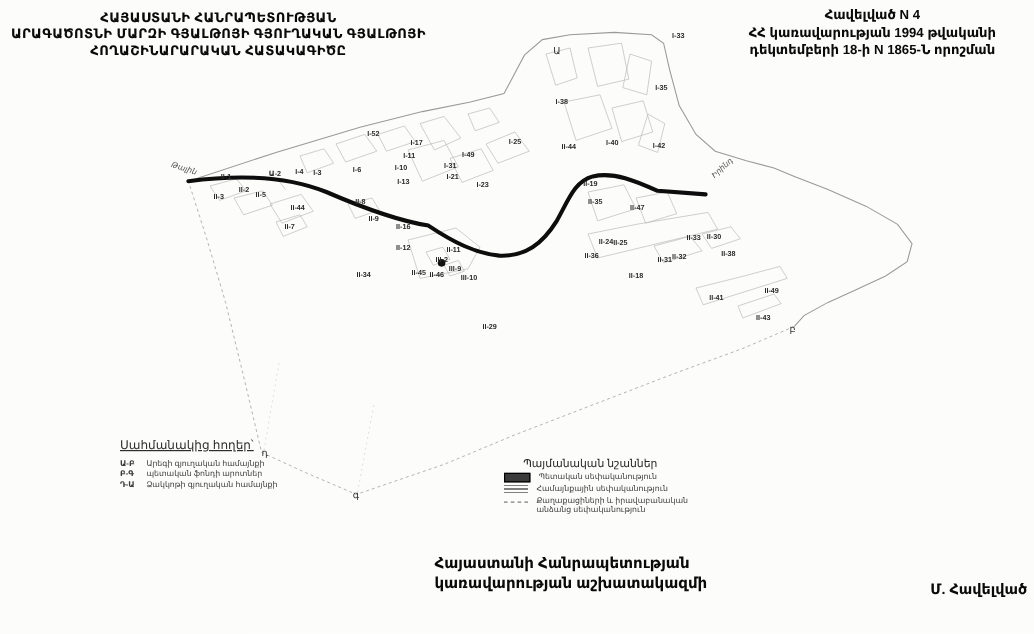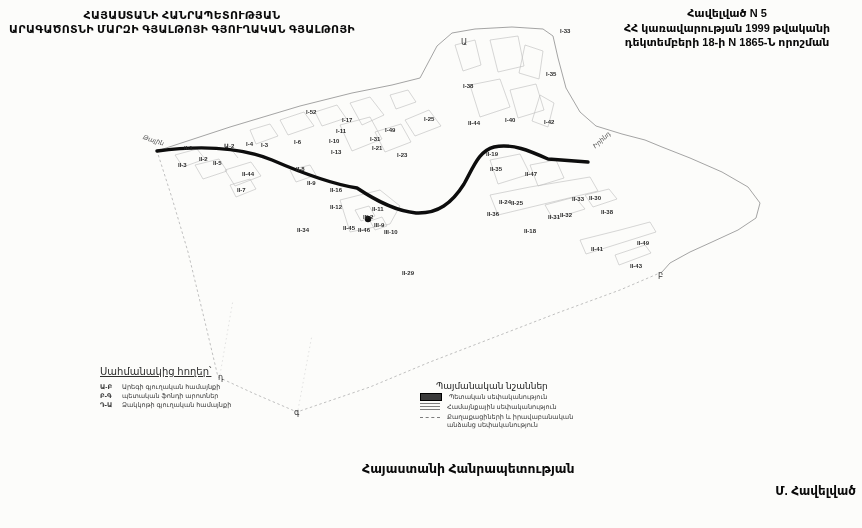"Հավելված N 5" div { text: 5 -> 4 }
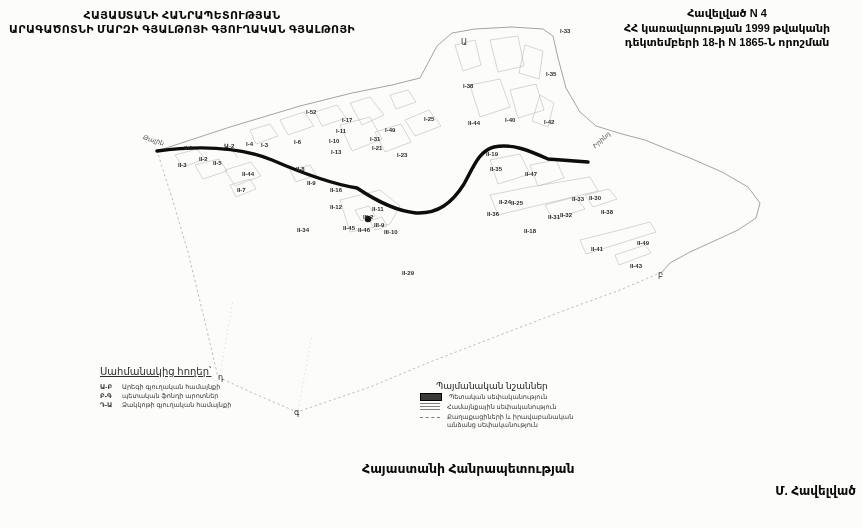"ՀՀ կառավարության 1999 թվականի" div { text: 1999 -> 1994 }
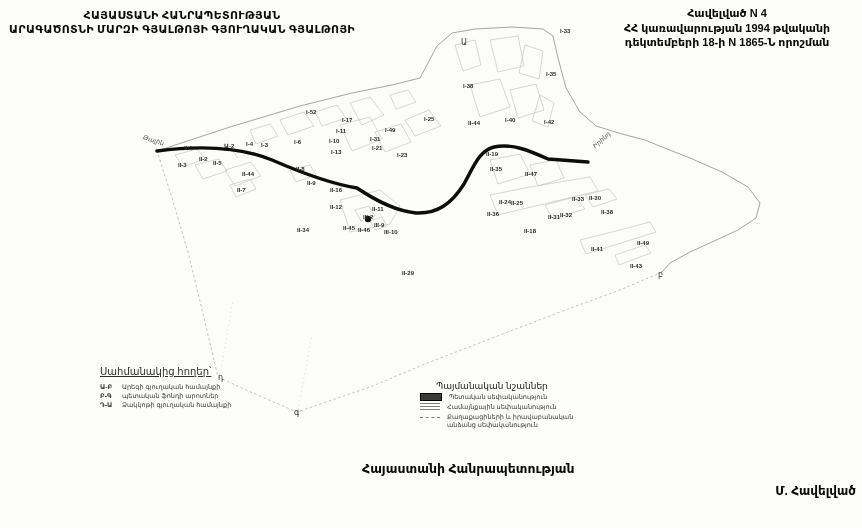"ՀՈՂԱՇԻՆԱՐԱՐԱԿԱՆ ՀԱՏԱԿԱԳԻԾԸ" div { html: none -> <div>ՀՈՂԱՇԻՆԱՐԱՐԱԿԱՆ ՀԱՏԱԿԱԳԻԾԸ</div> }
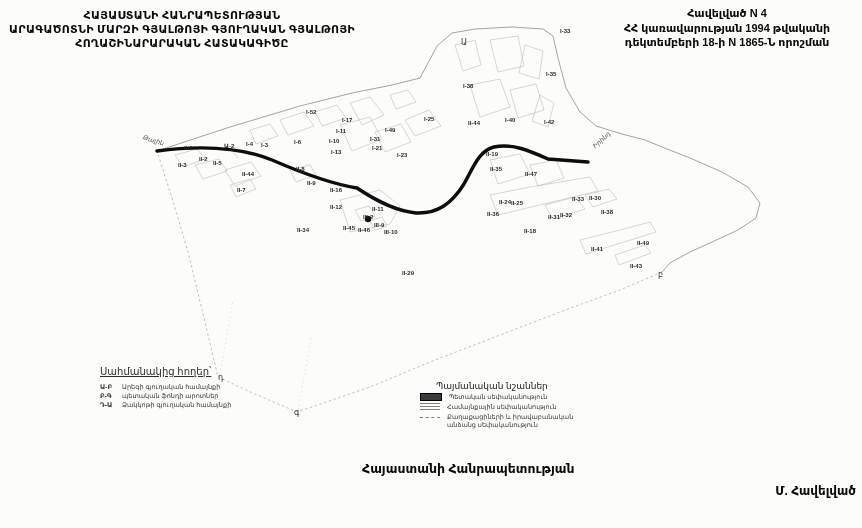"կառավարության աշխատակազմի" div { html: none -> <div>կառավարության աշխատակազմի</div> }
